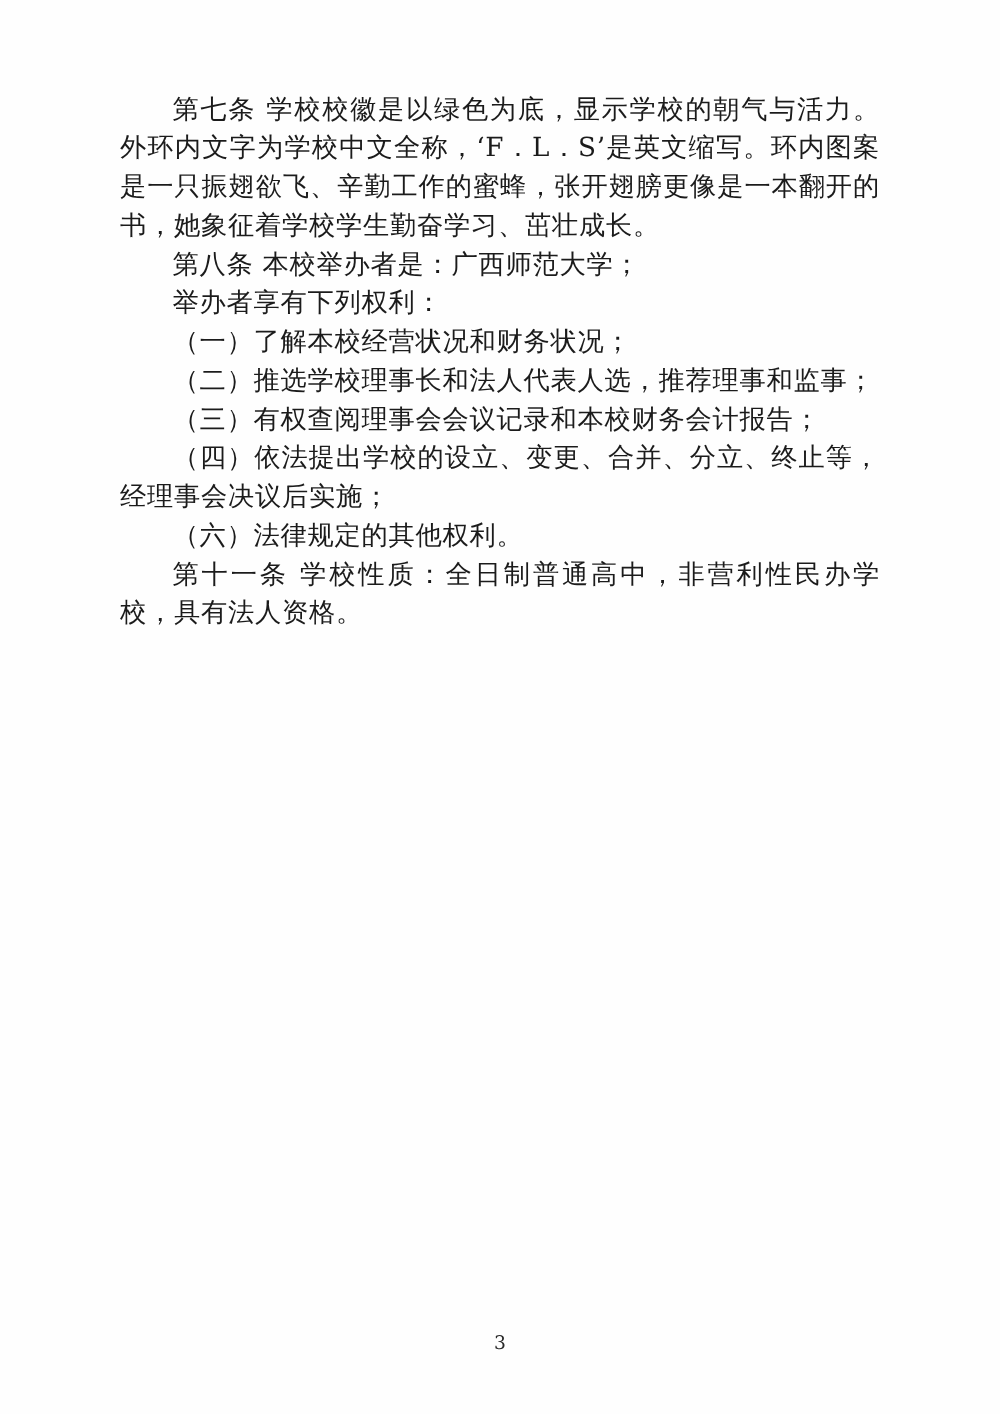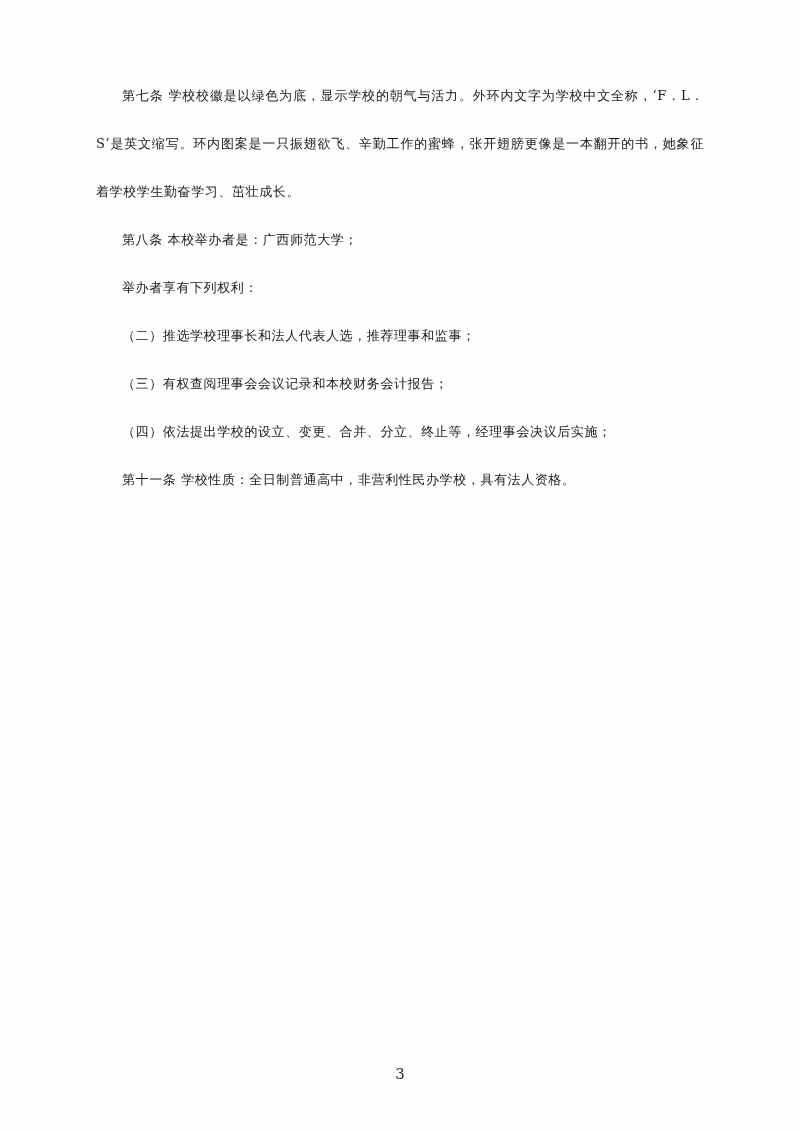"第七条" .doc-body { font-size: 13px -> 21px; line-height: 48px -> 31px }
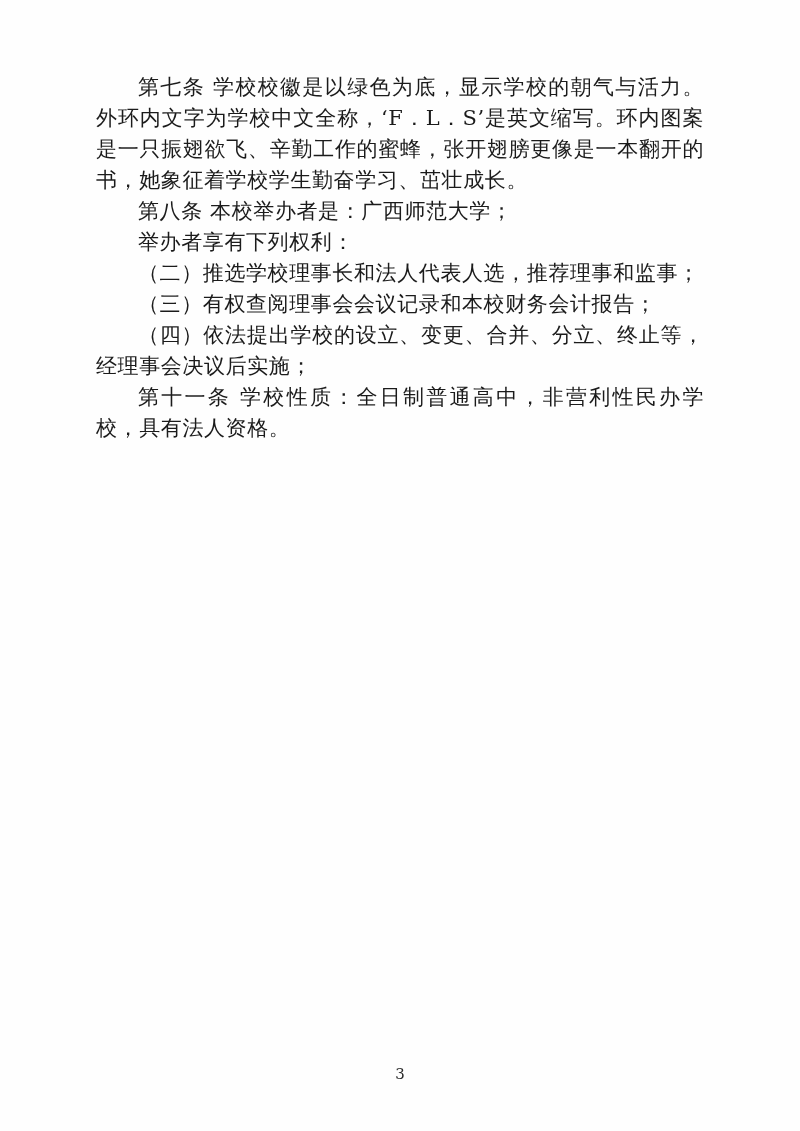"（一）了解本校经营状况和财务状况；" p.para { html: none -> <p>（一）了解本校经营状况和财务状况；</p> }
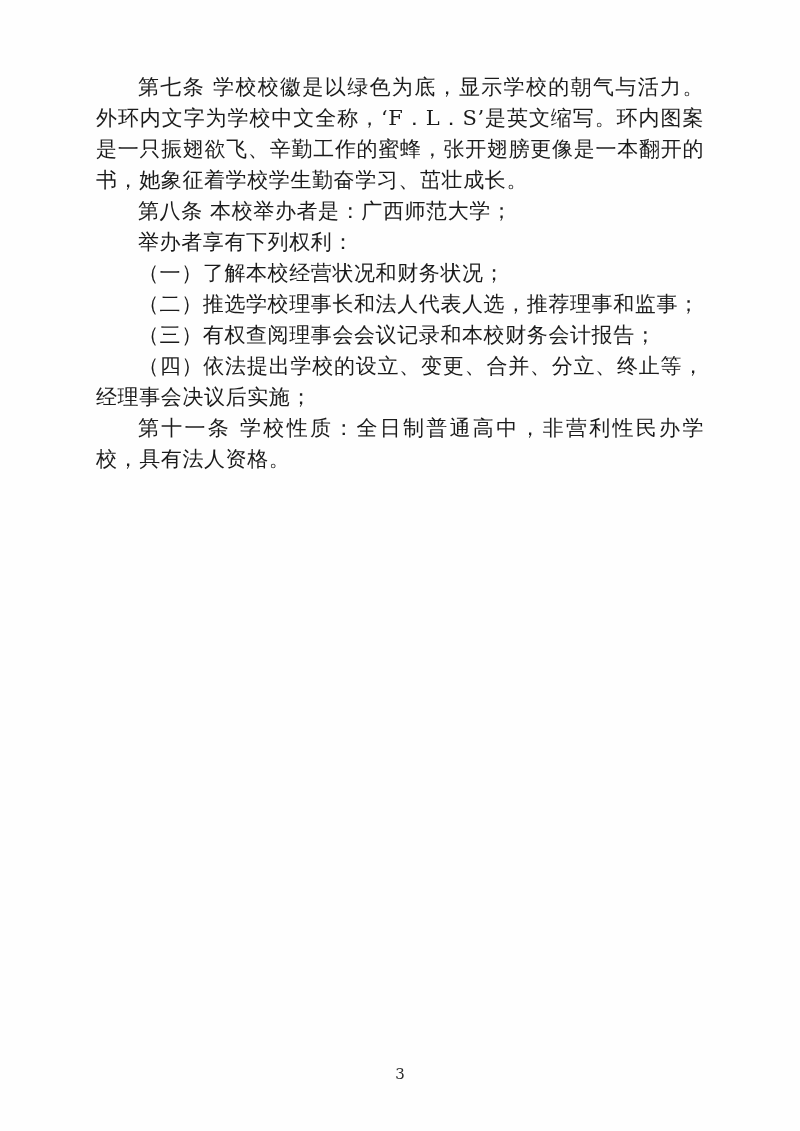"（六）法律规定的其他权利。" p.para { html: none -> <p>（六）法律规定的其他权利。</p> }
